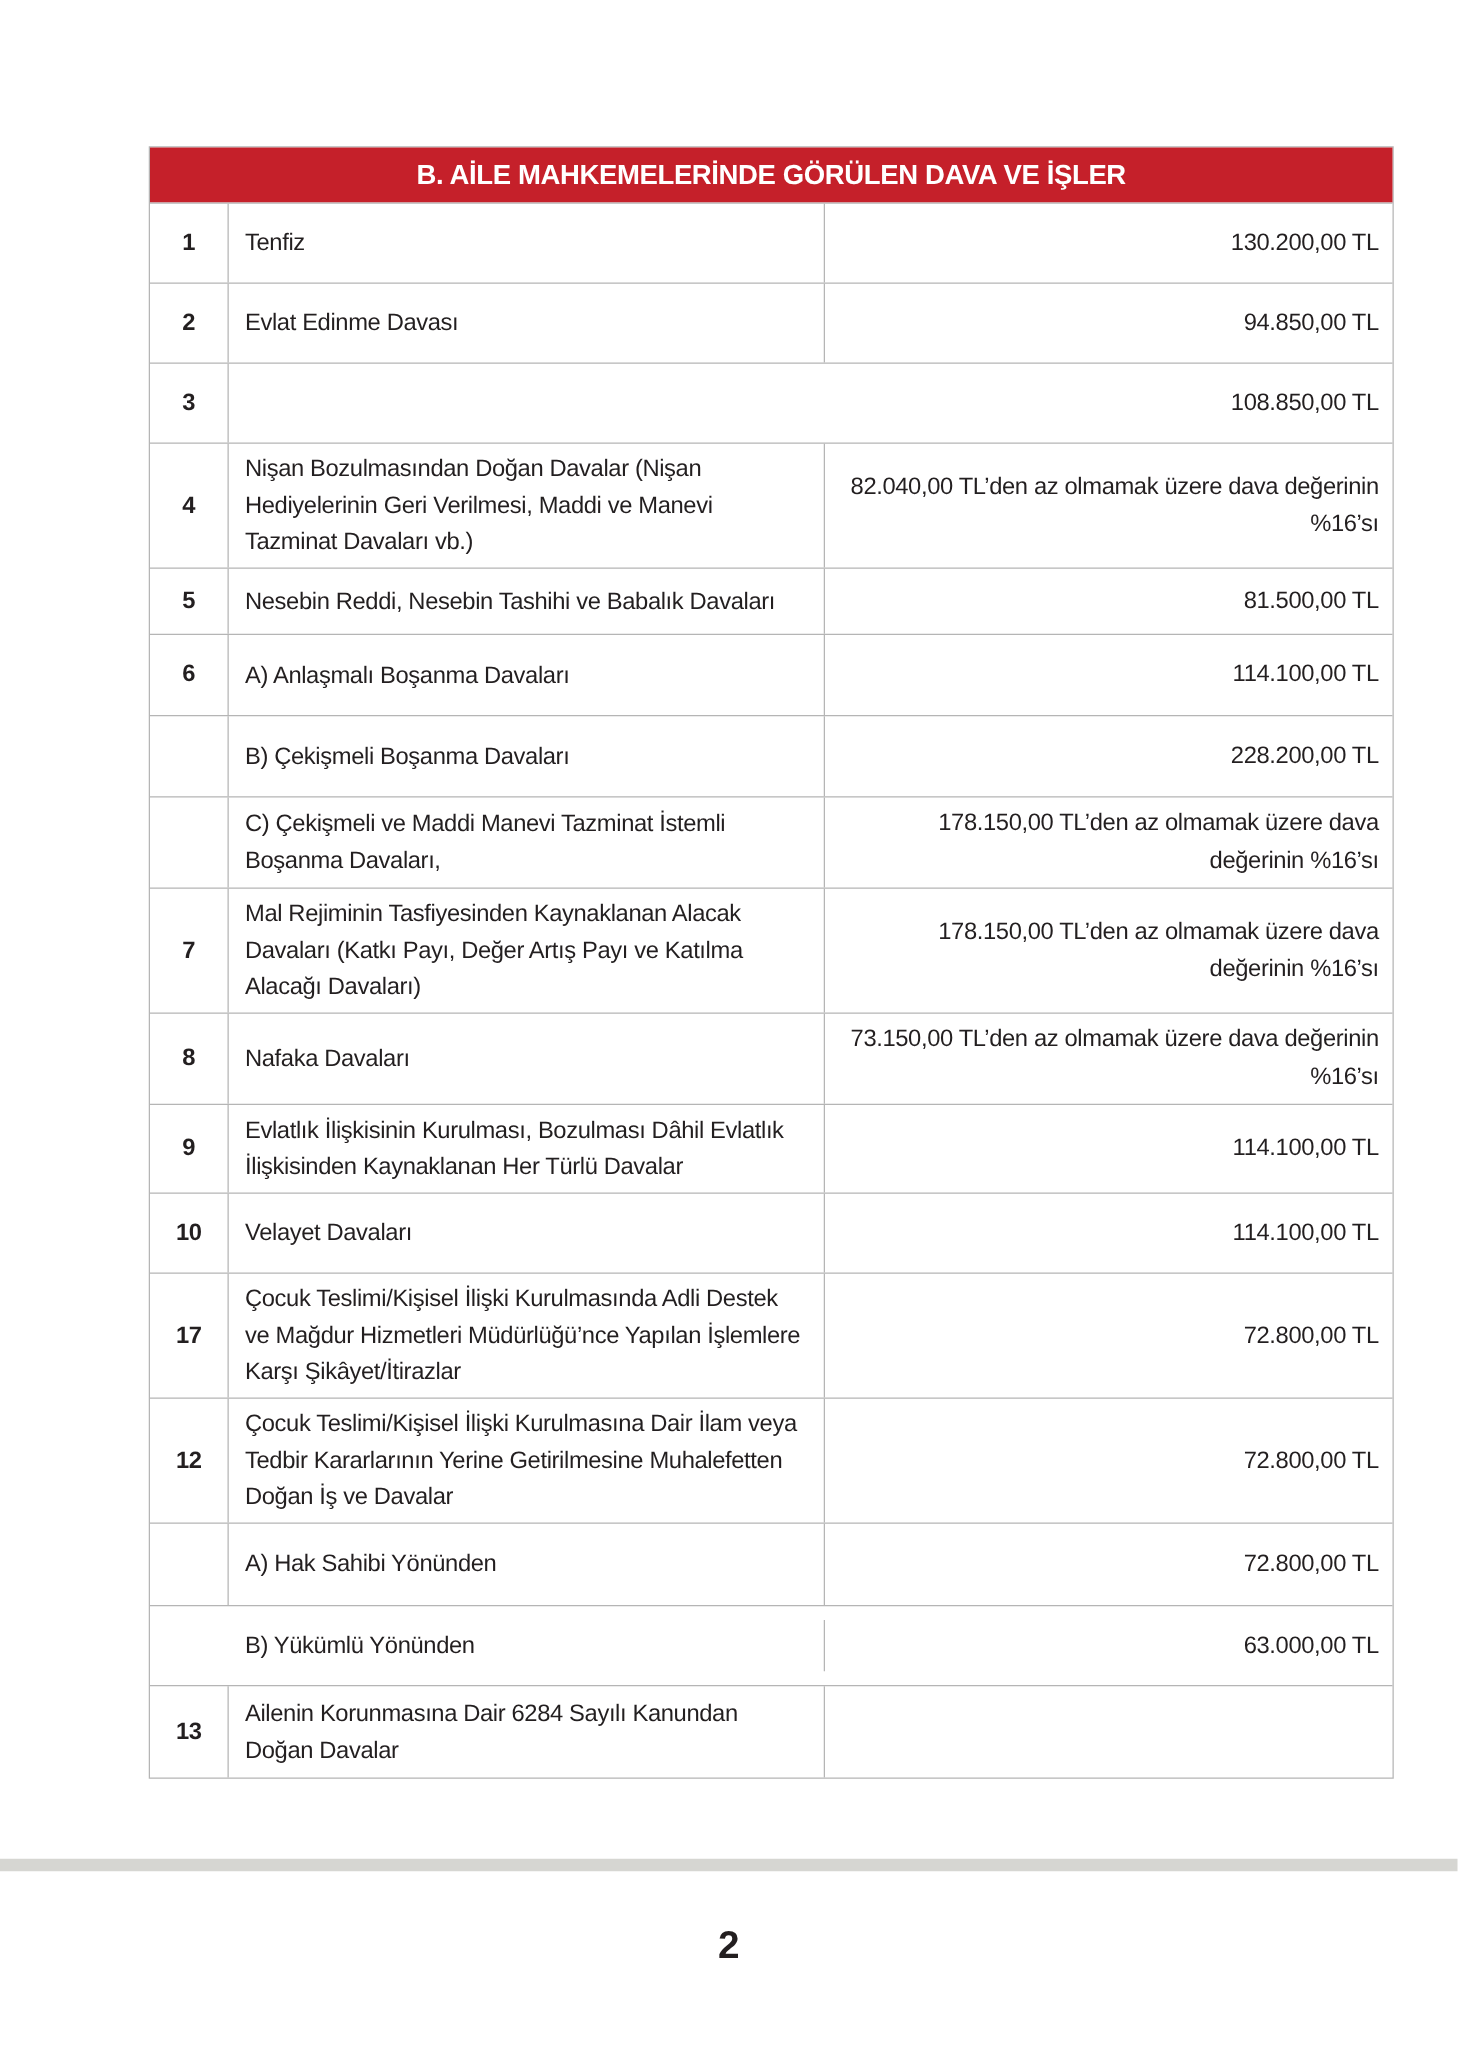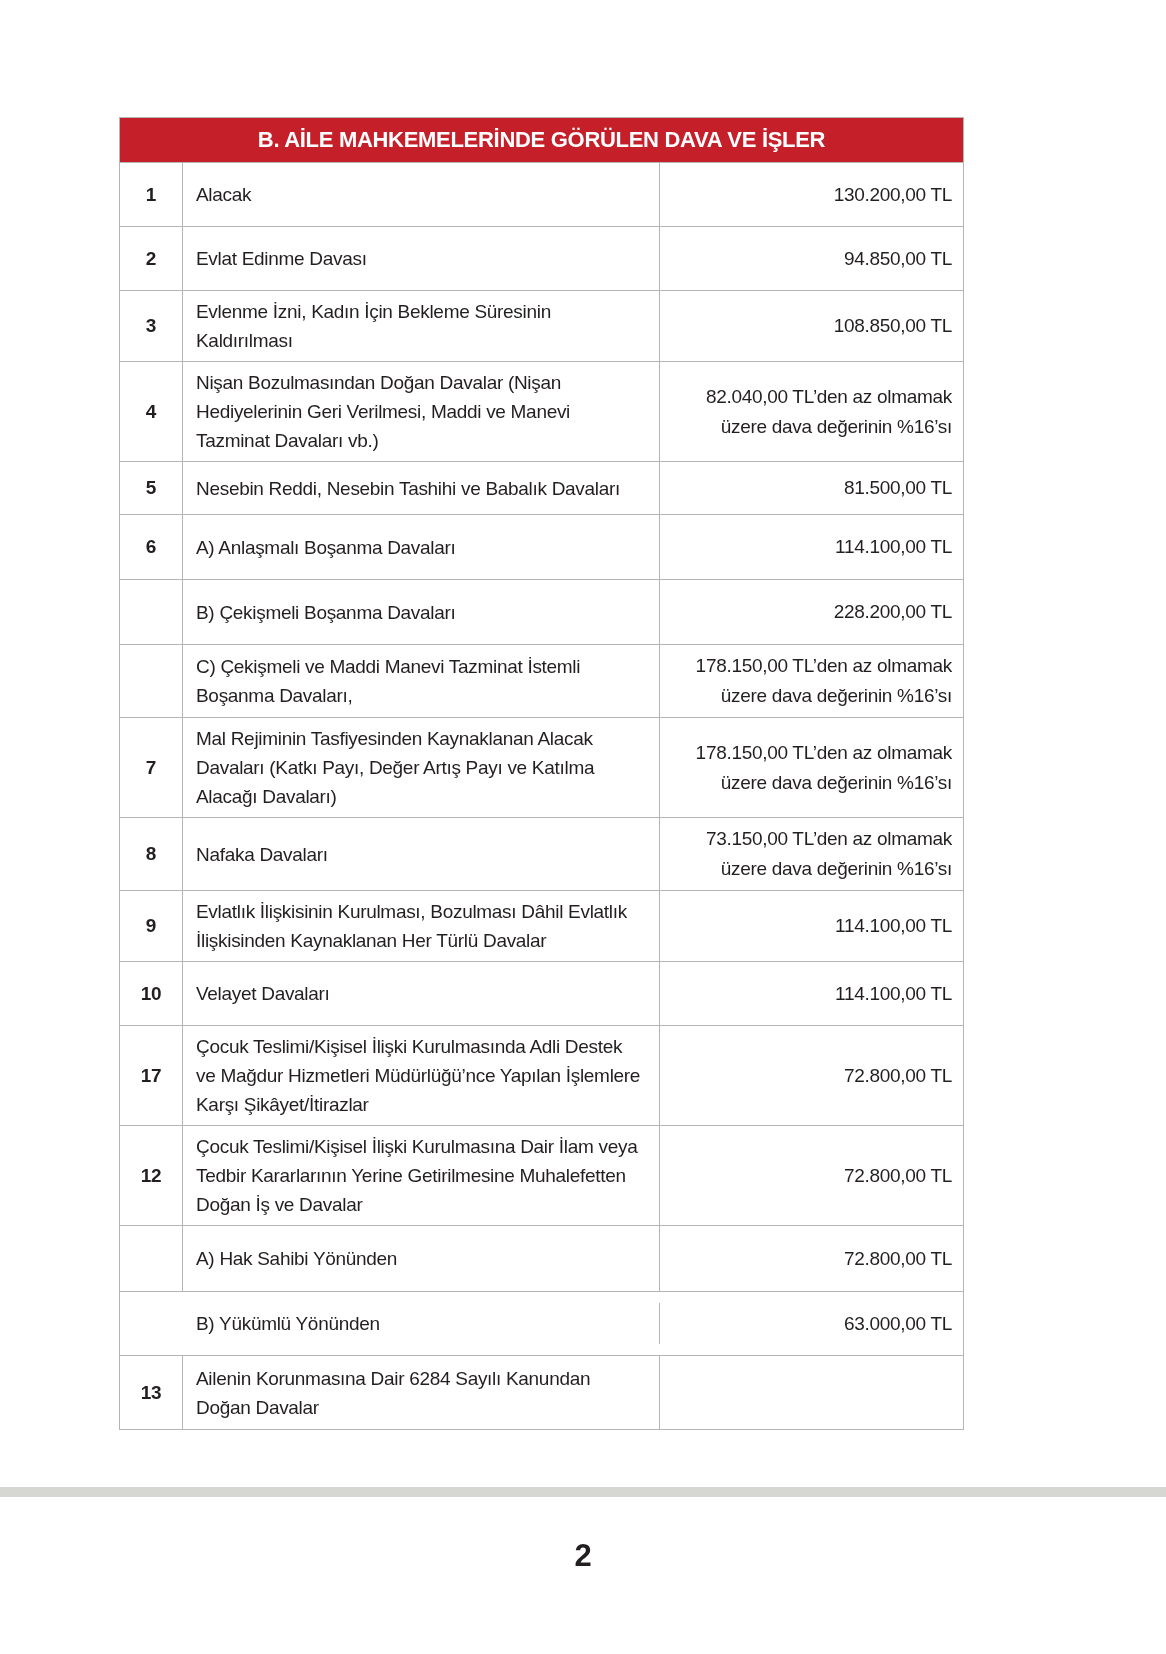"B. AİLE MAHKEMELERİNDE GÖRÜLEN DAVA" .doc-table { width: 845px -> 996px }
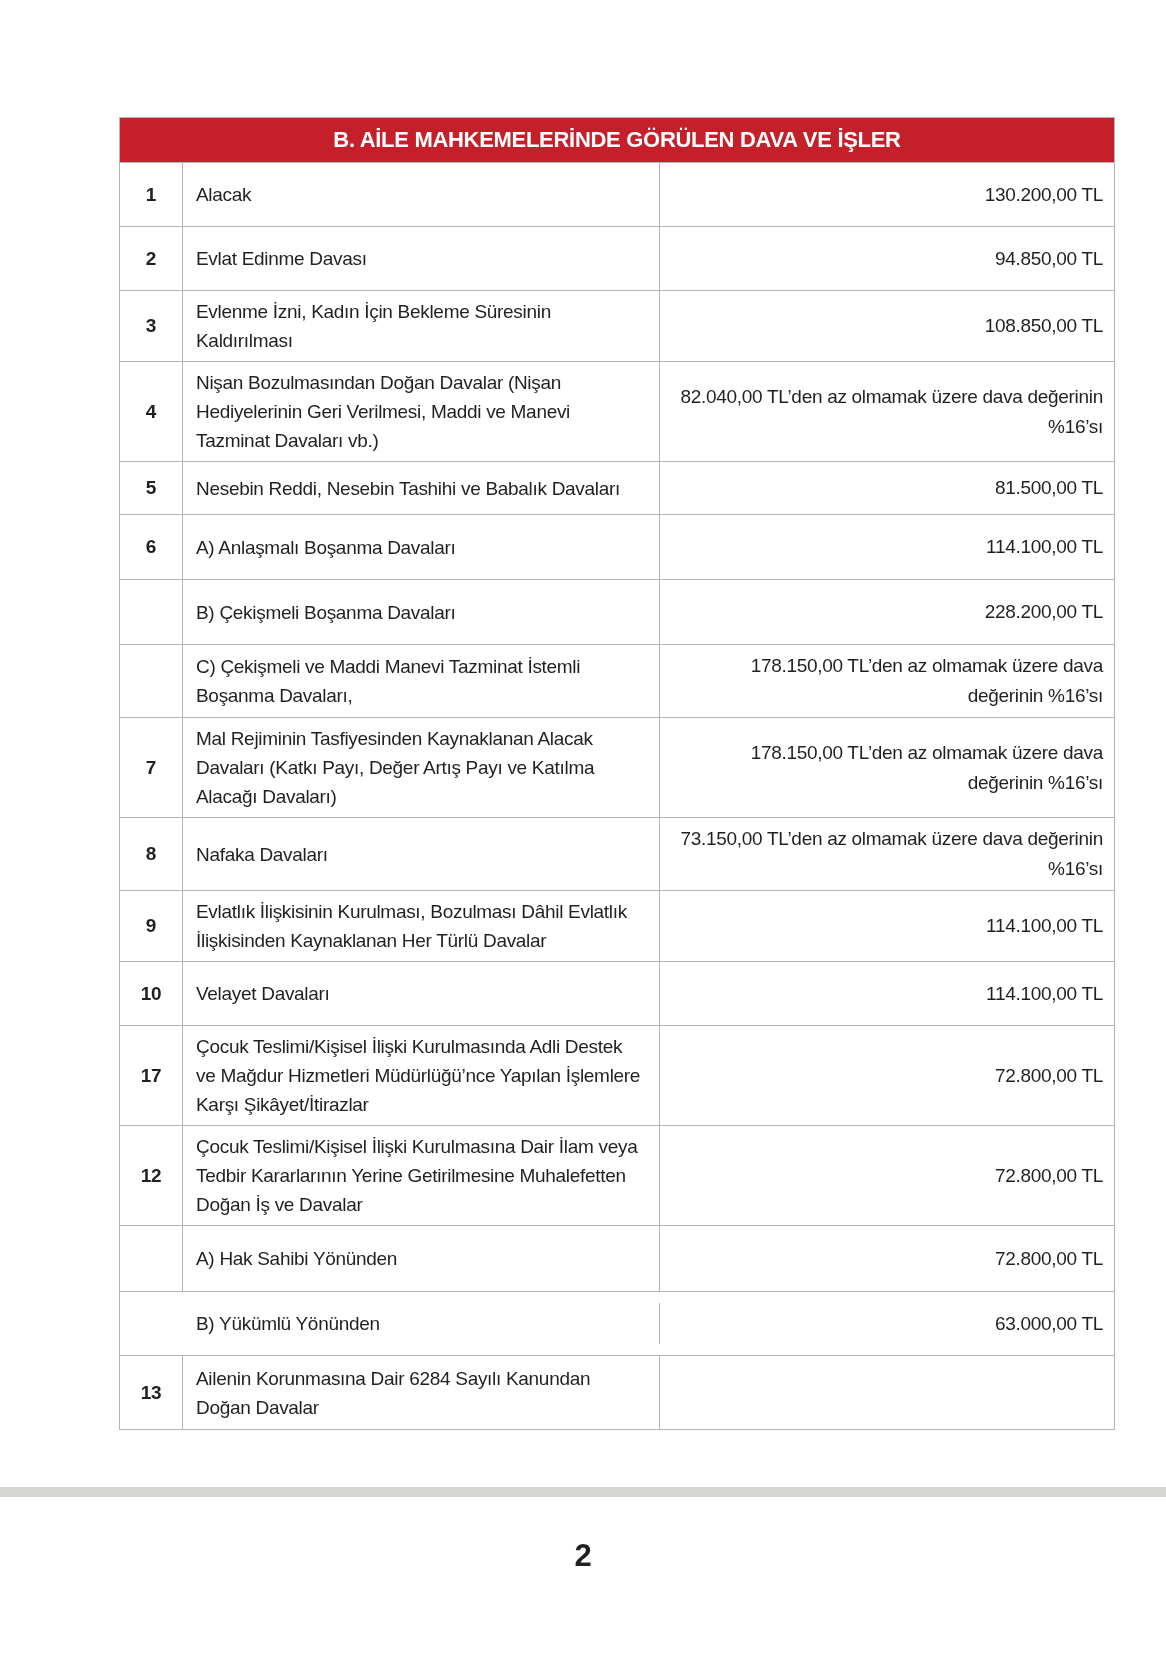"Alacak" div.cell { text: Alacak -> Tenfiz }
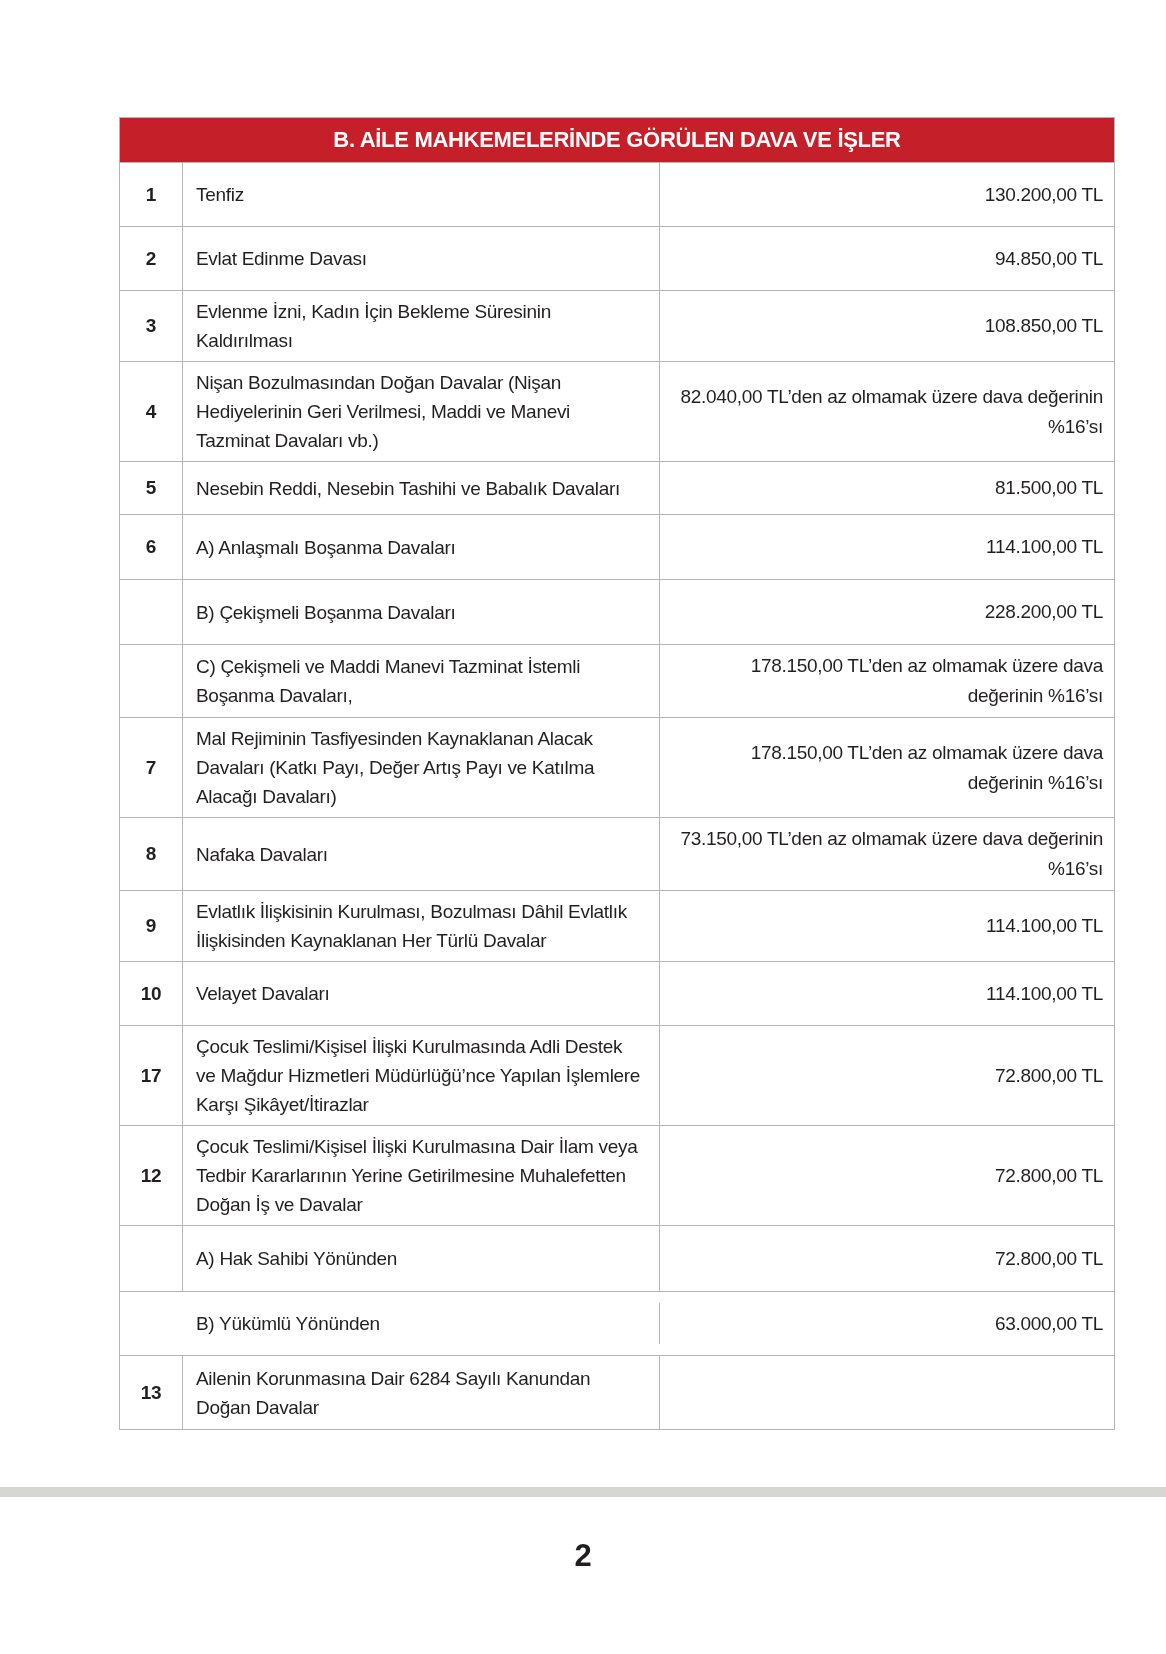"Evlenme İzni, Kadın İçin Bekleme" div.cell { html: <div>Evlenme İzni, Kadın İçin Bekleme Süresinin Kaldırılması</div> -> none }
